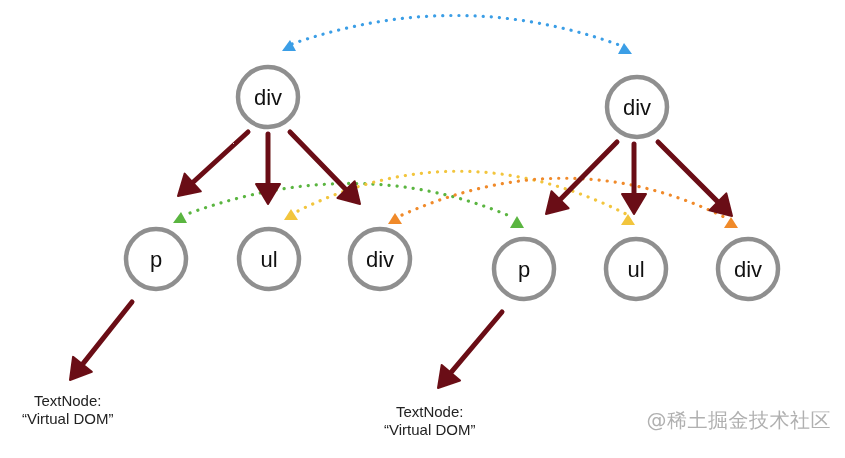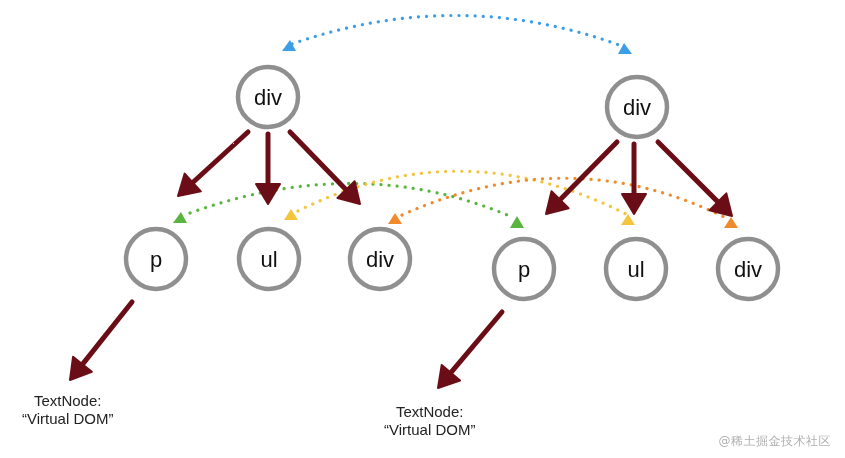"@稀土掘金技术社区" .watermark { bottom: 8px -> 24px; font-size: 12px -> 20px }
